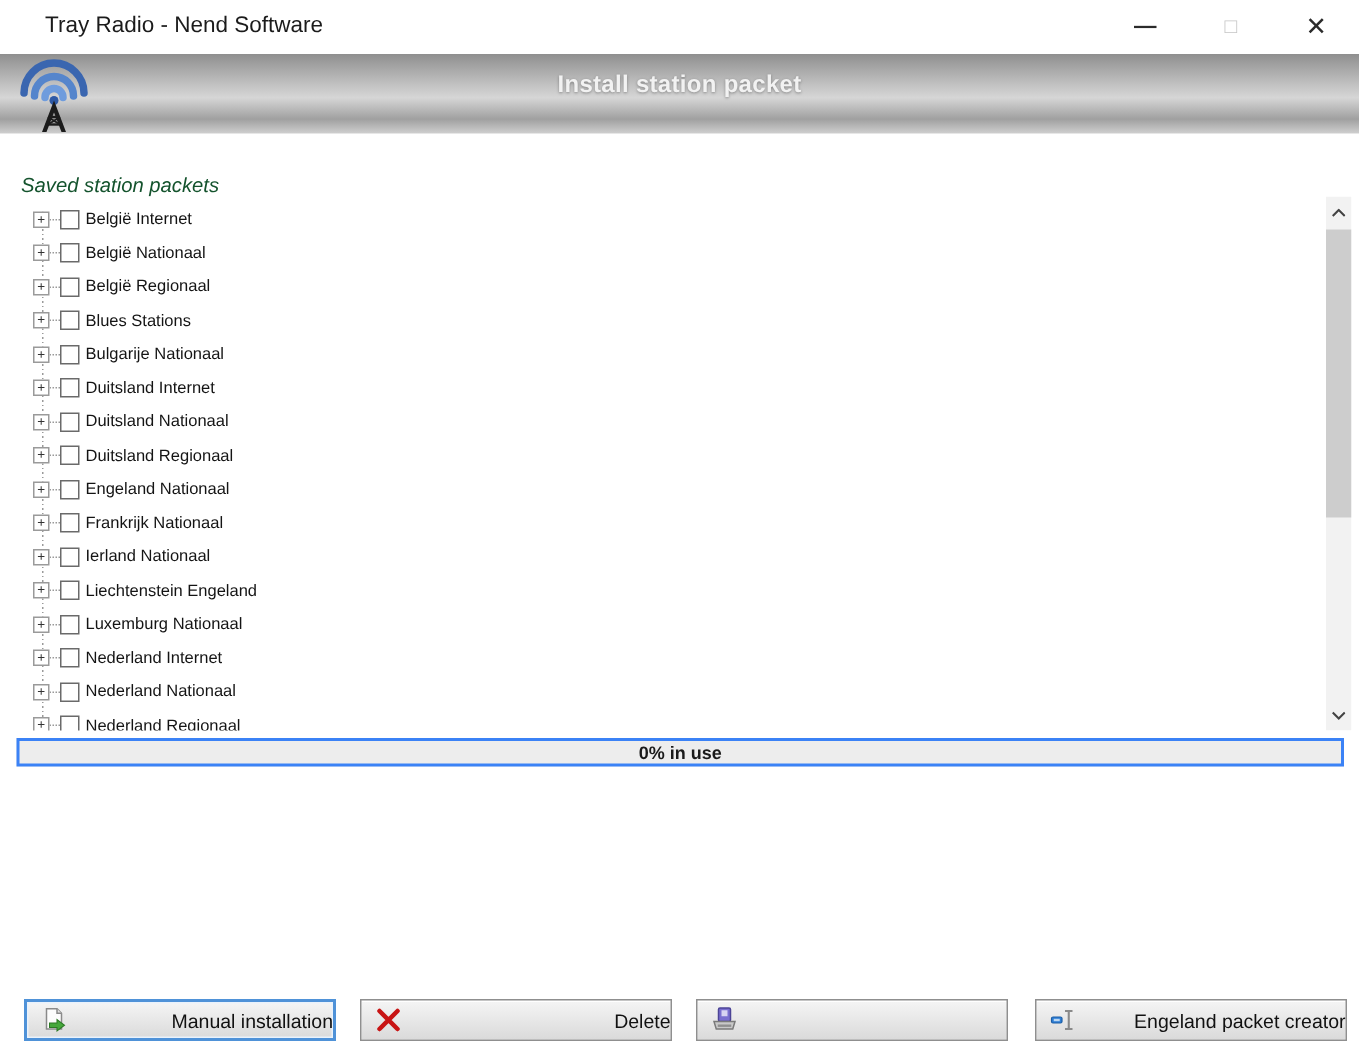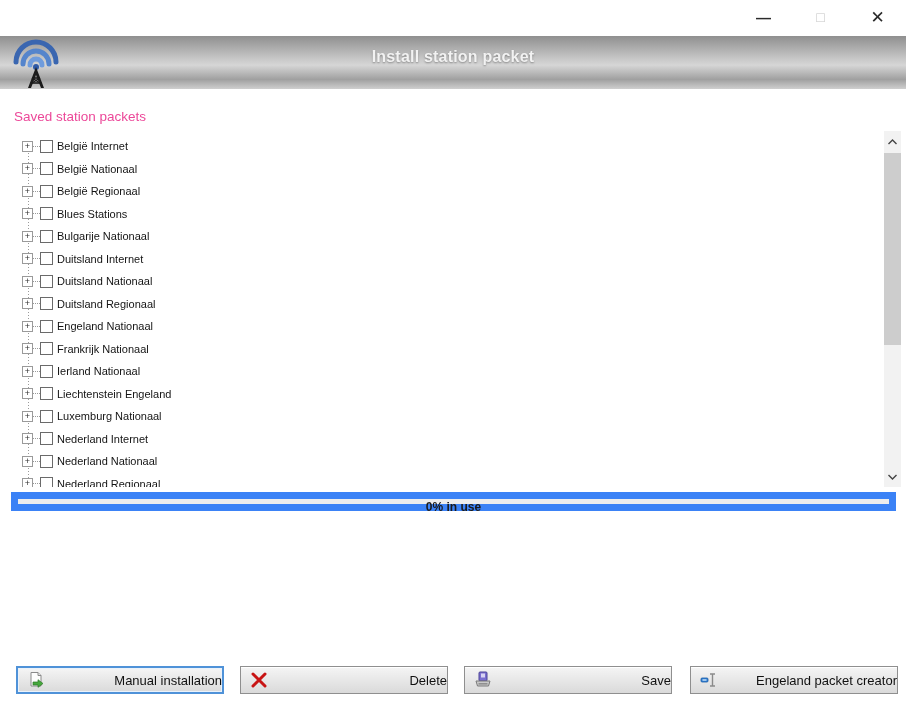"Tray Radio - Nend Software" div.win-title { html: none -> <div>Tray Radio - Nend Software</div> }
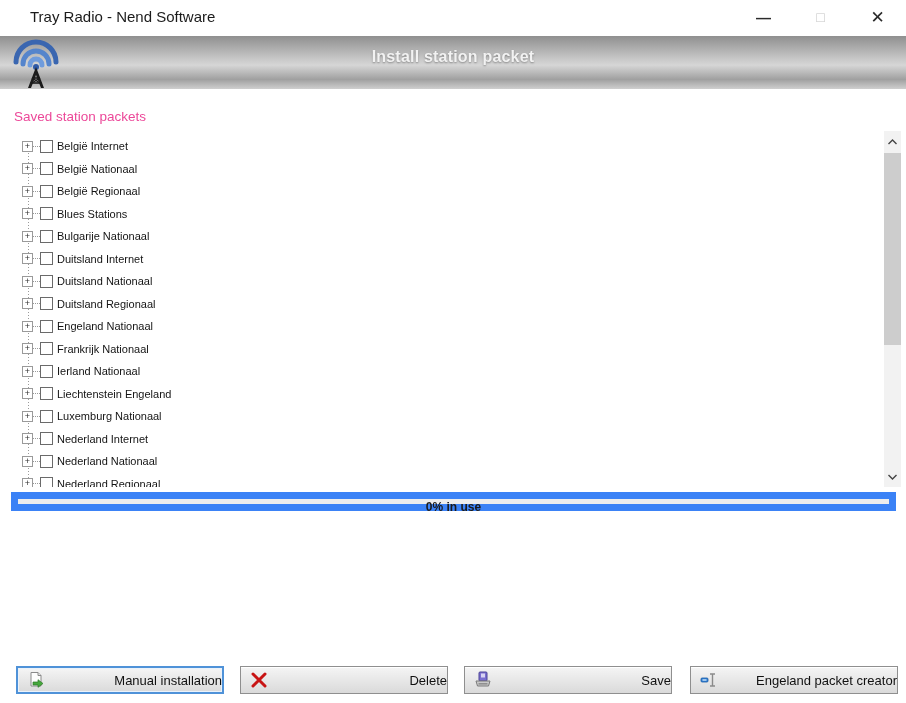"Saved station packets" .link { color: #ec4899 -> #14532d; font-style: none -> italic; top: 109px -> 116px }
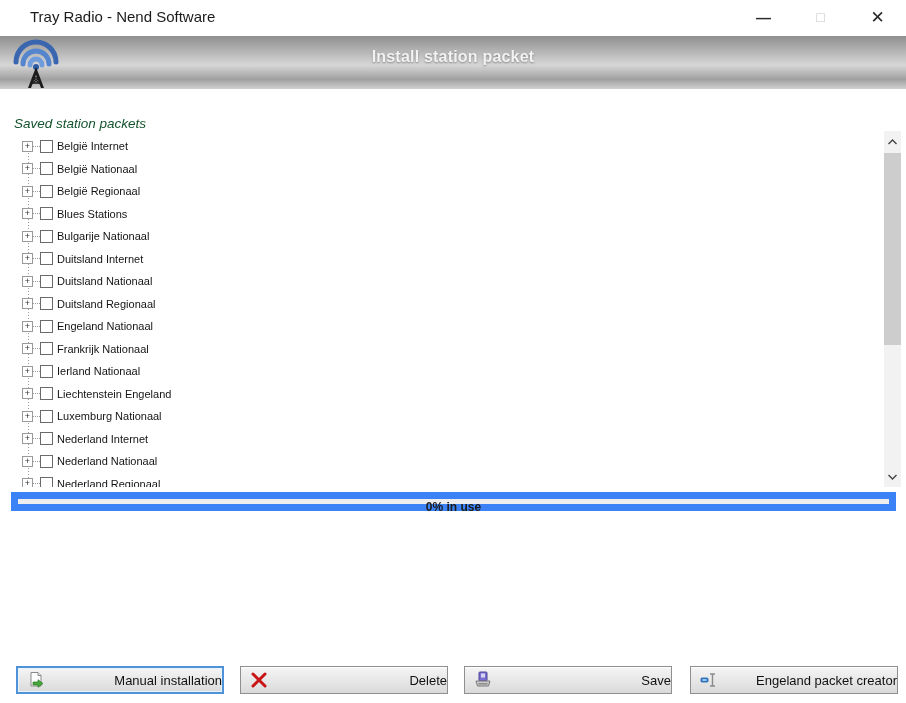"0% in use" .progress { border: 7px solid #3b82f6 -> 2px solid #3b82f6 }
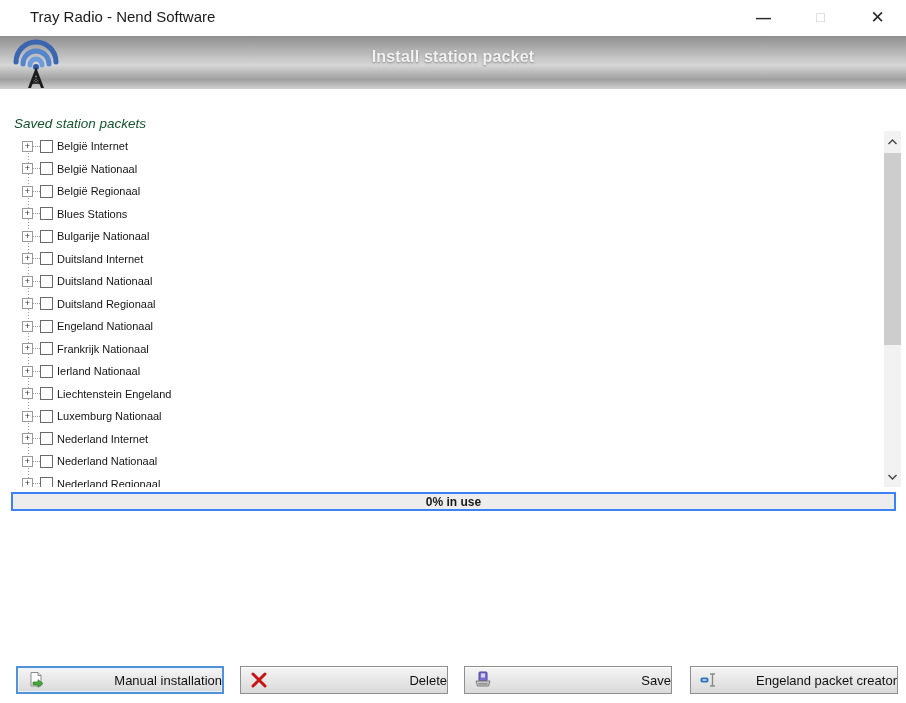"Save" span.blabel { html: <span>Save</span> -> none }
